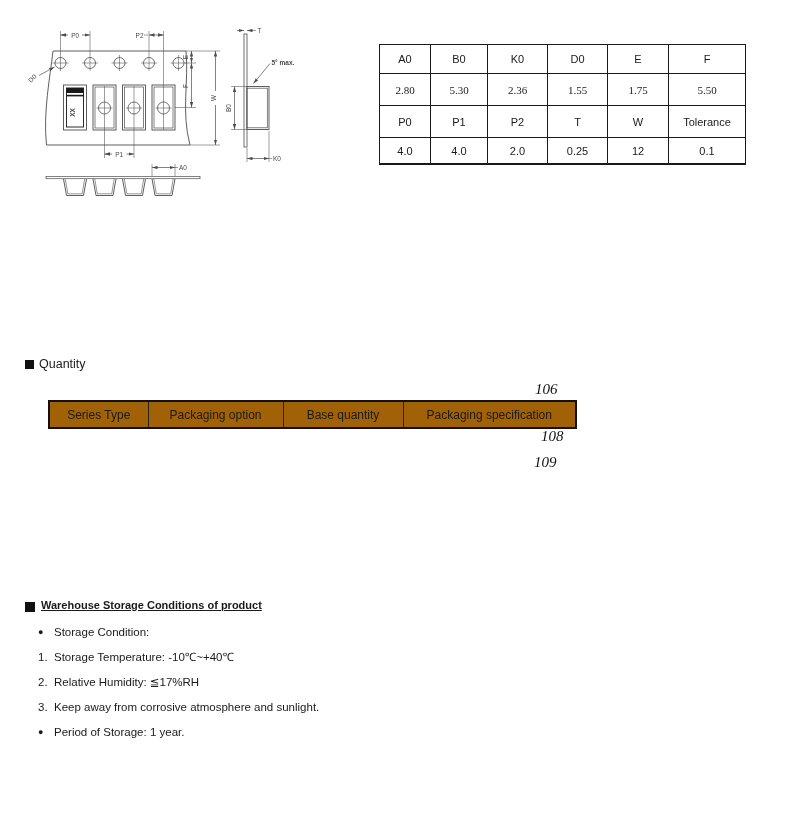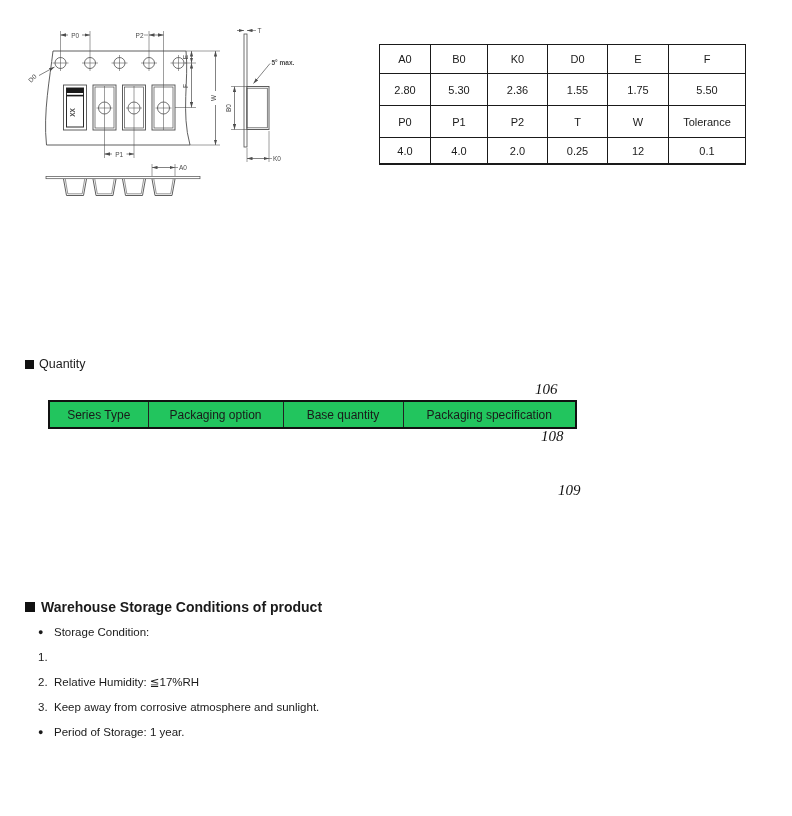"2.80" .dims tr:nth-child(2) td { font-family: none -> Liberation Serif, serif }
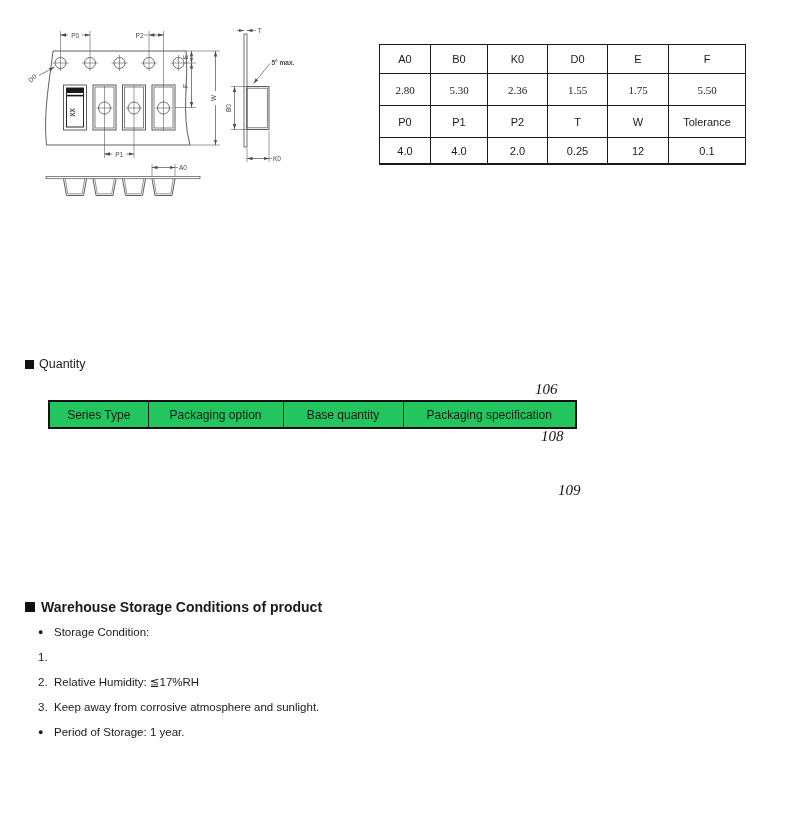"Series Type" .qtytab tr.hd td { background: #22c55e -> #a16207 }
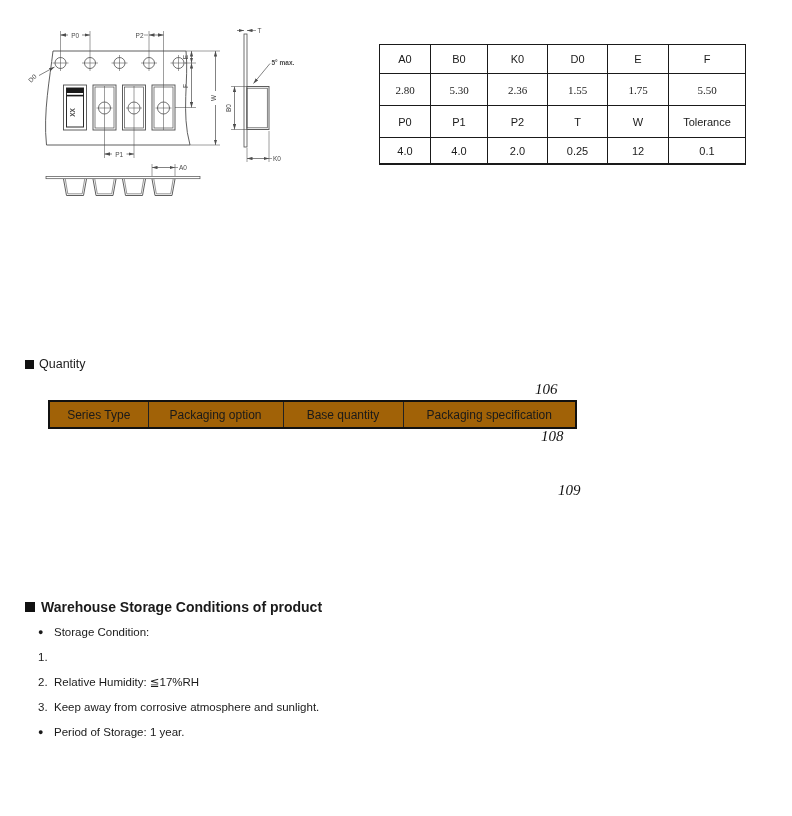"109" span.serif-num { left: 558px -> 534px; margin-top: 28px -> none }
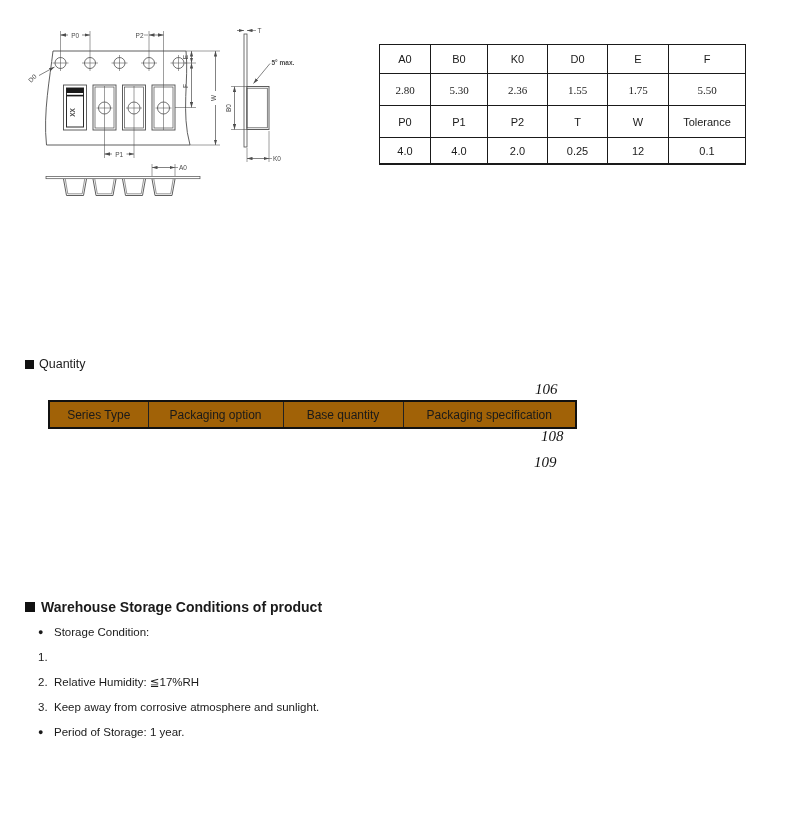"Warehouse Storage Conditions of product" .store-head .t { font-size: 14px -> 11px; text-decoration: none -> underline }
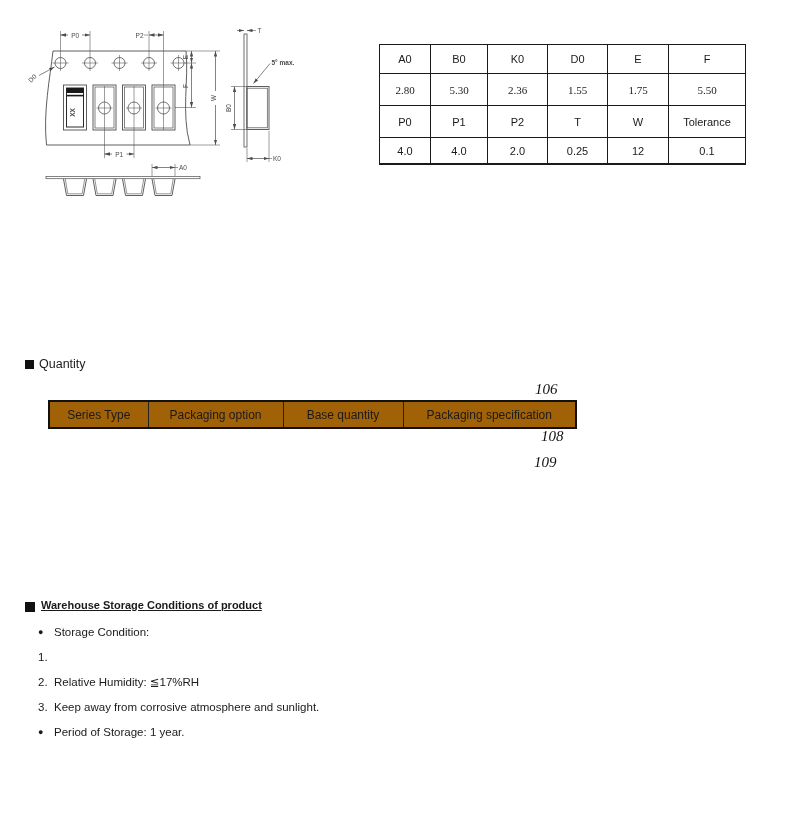"Storage Temperature: -10℃~+40℃" span { html: none -> <span>Storage Temperature: -10℃~+40℃</span> }
